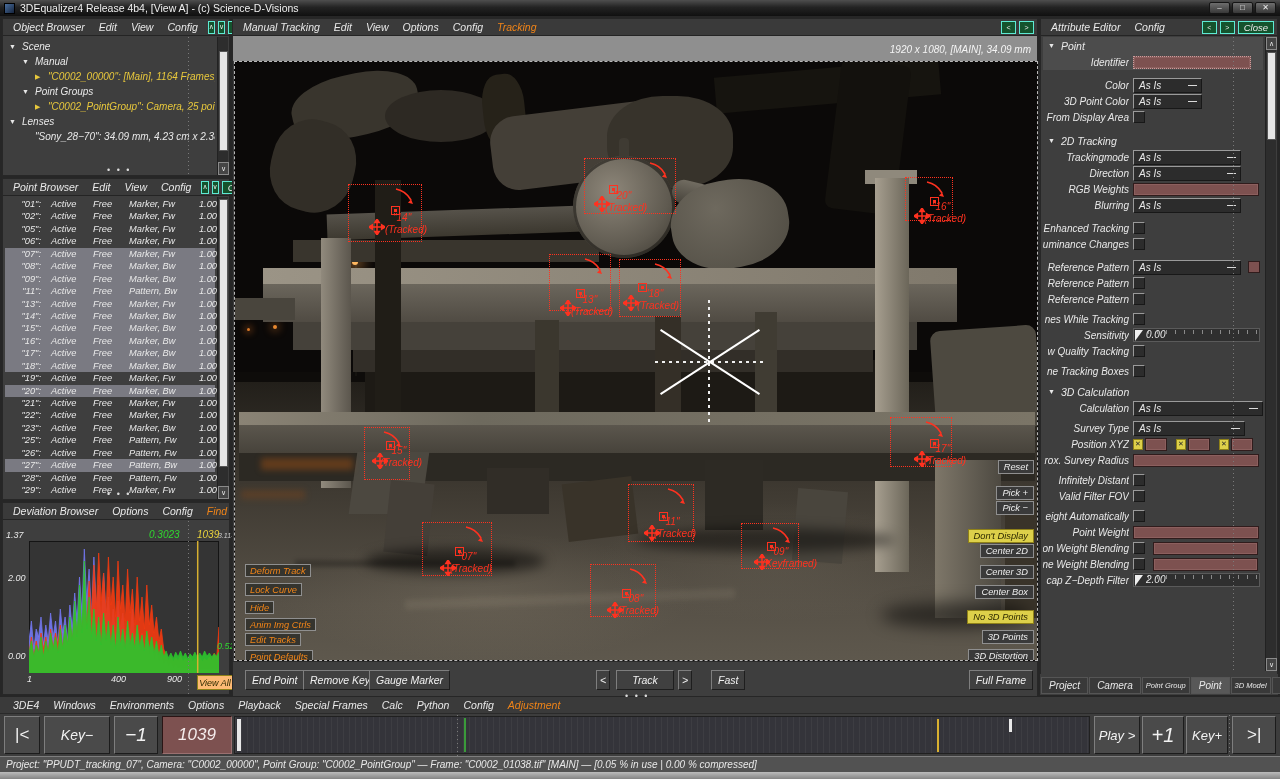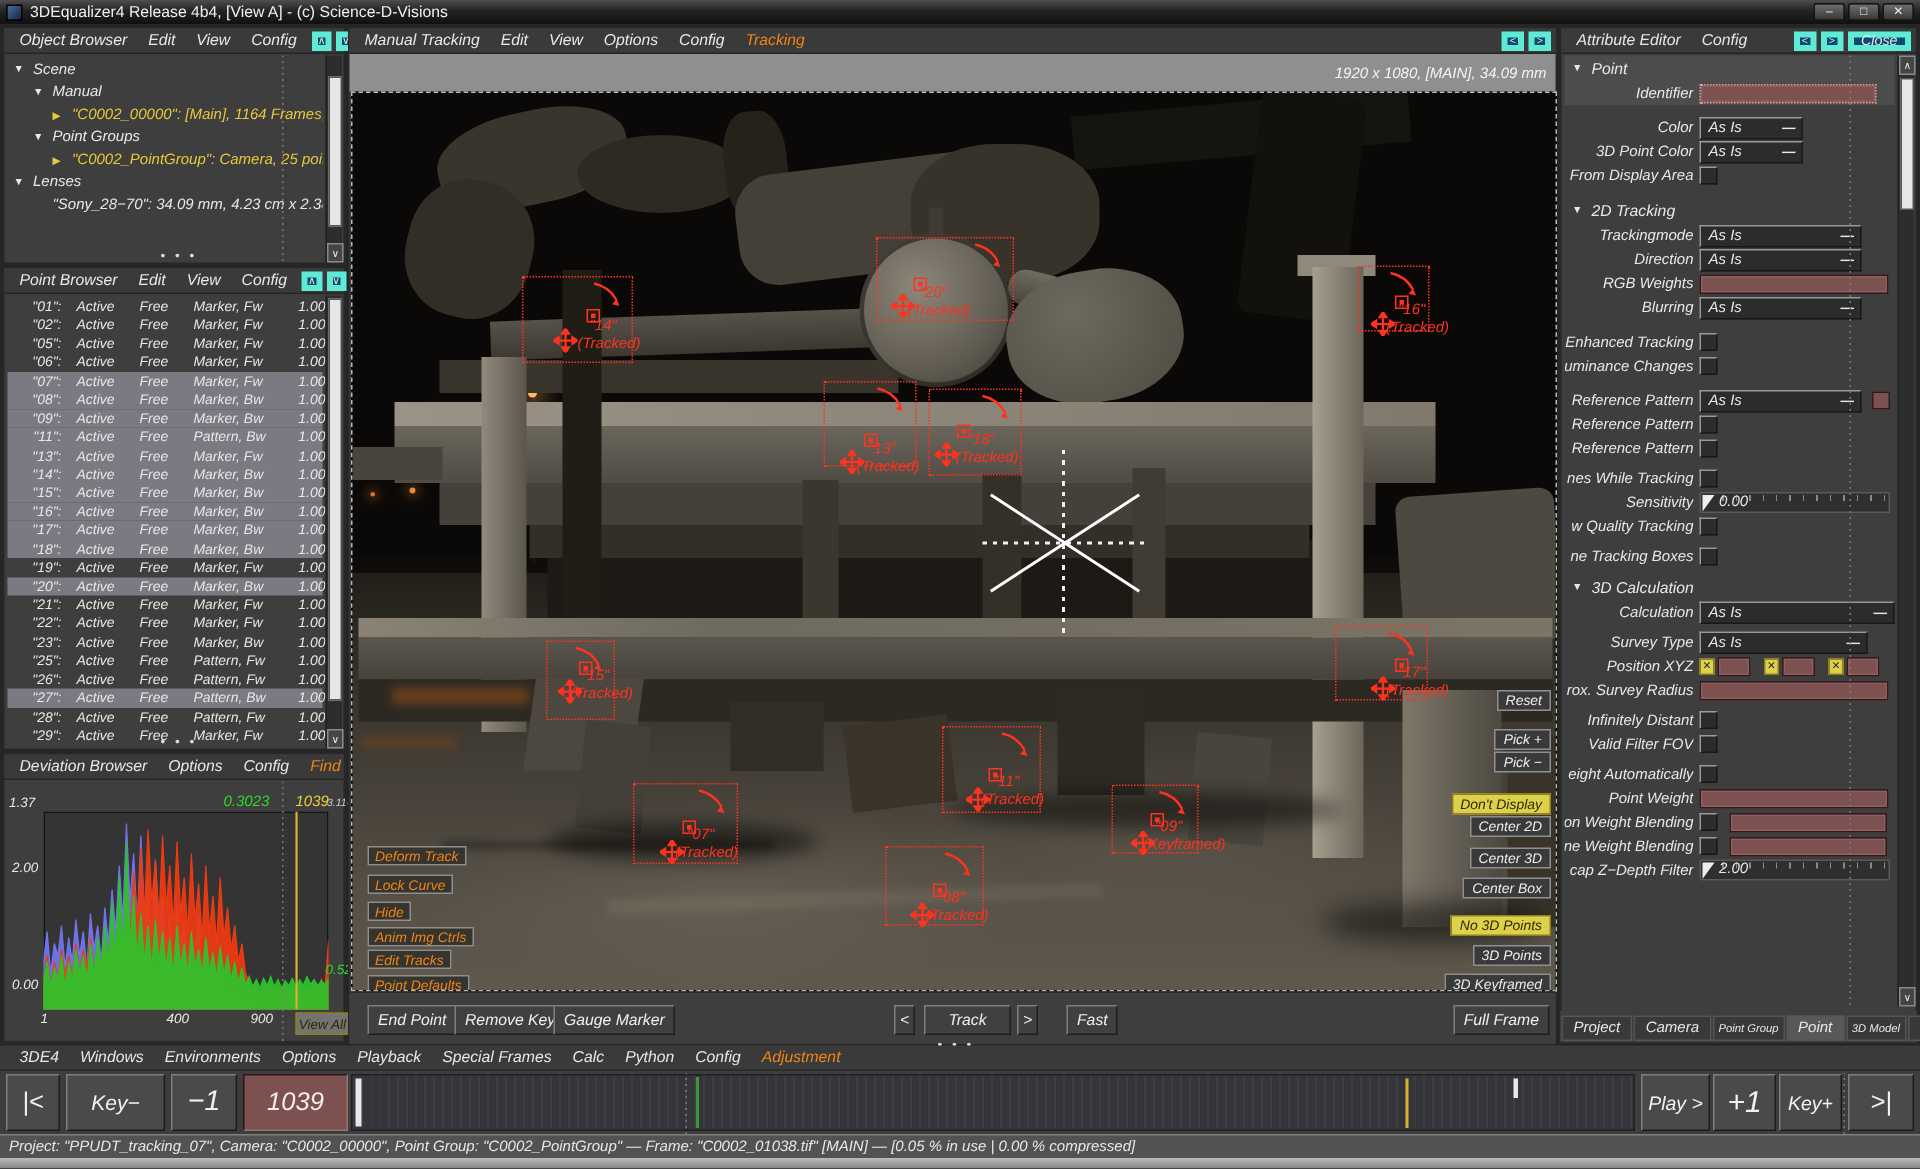"Close" .mbtn { background: #0c4a6e -> #14532d; border: 4px solid #5eead4 -> 1px solid #5eead4 }
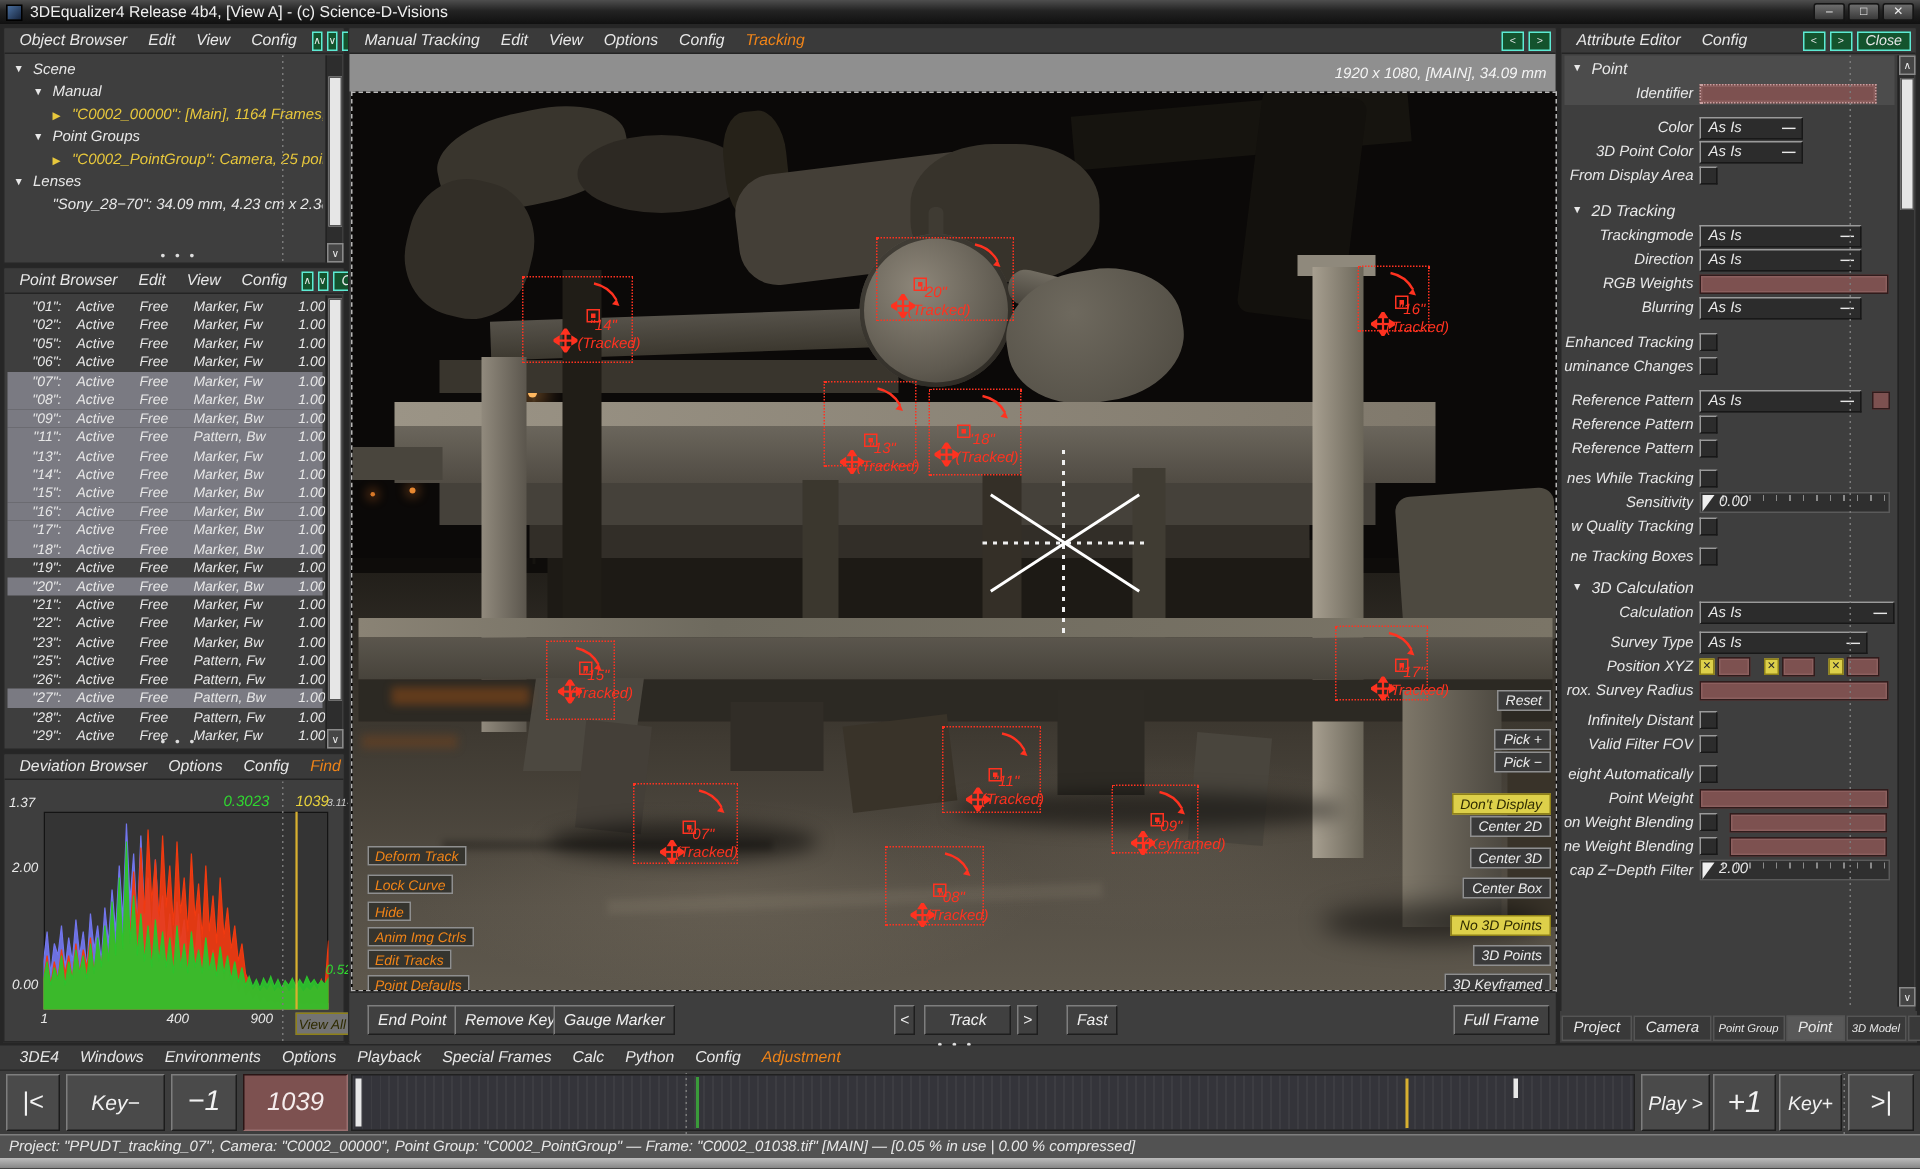"3D Keyframed" div.rbtn { text: Keyframed -> Distortion }
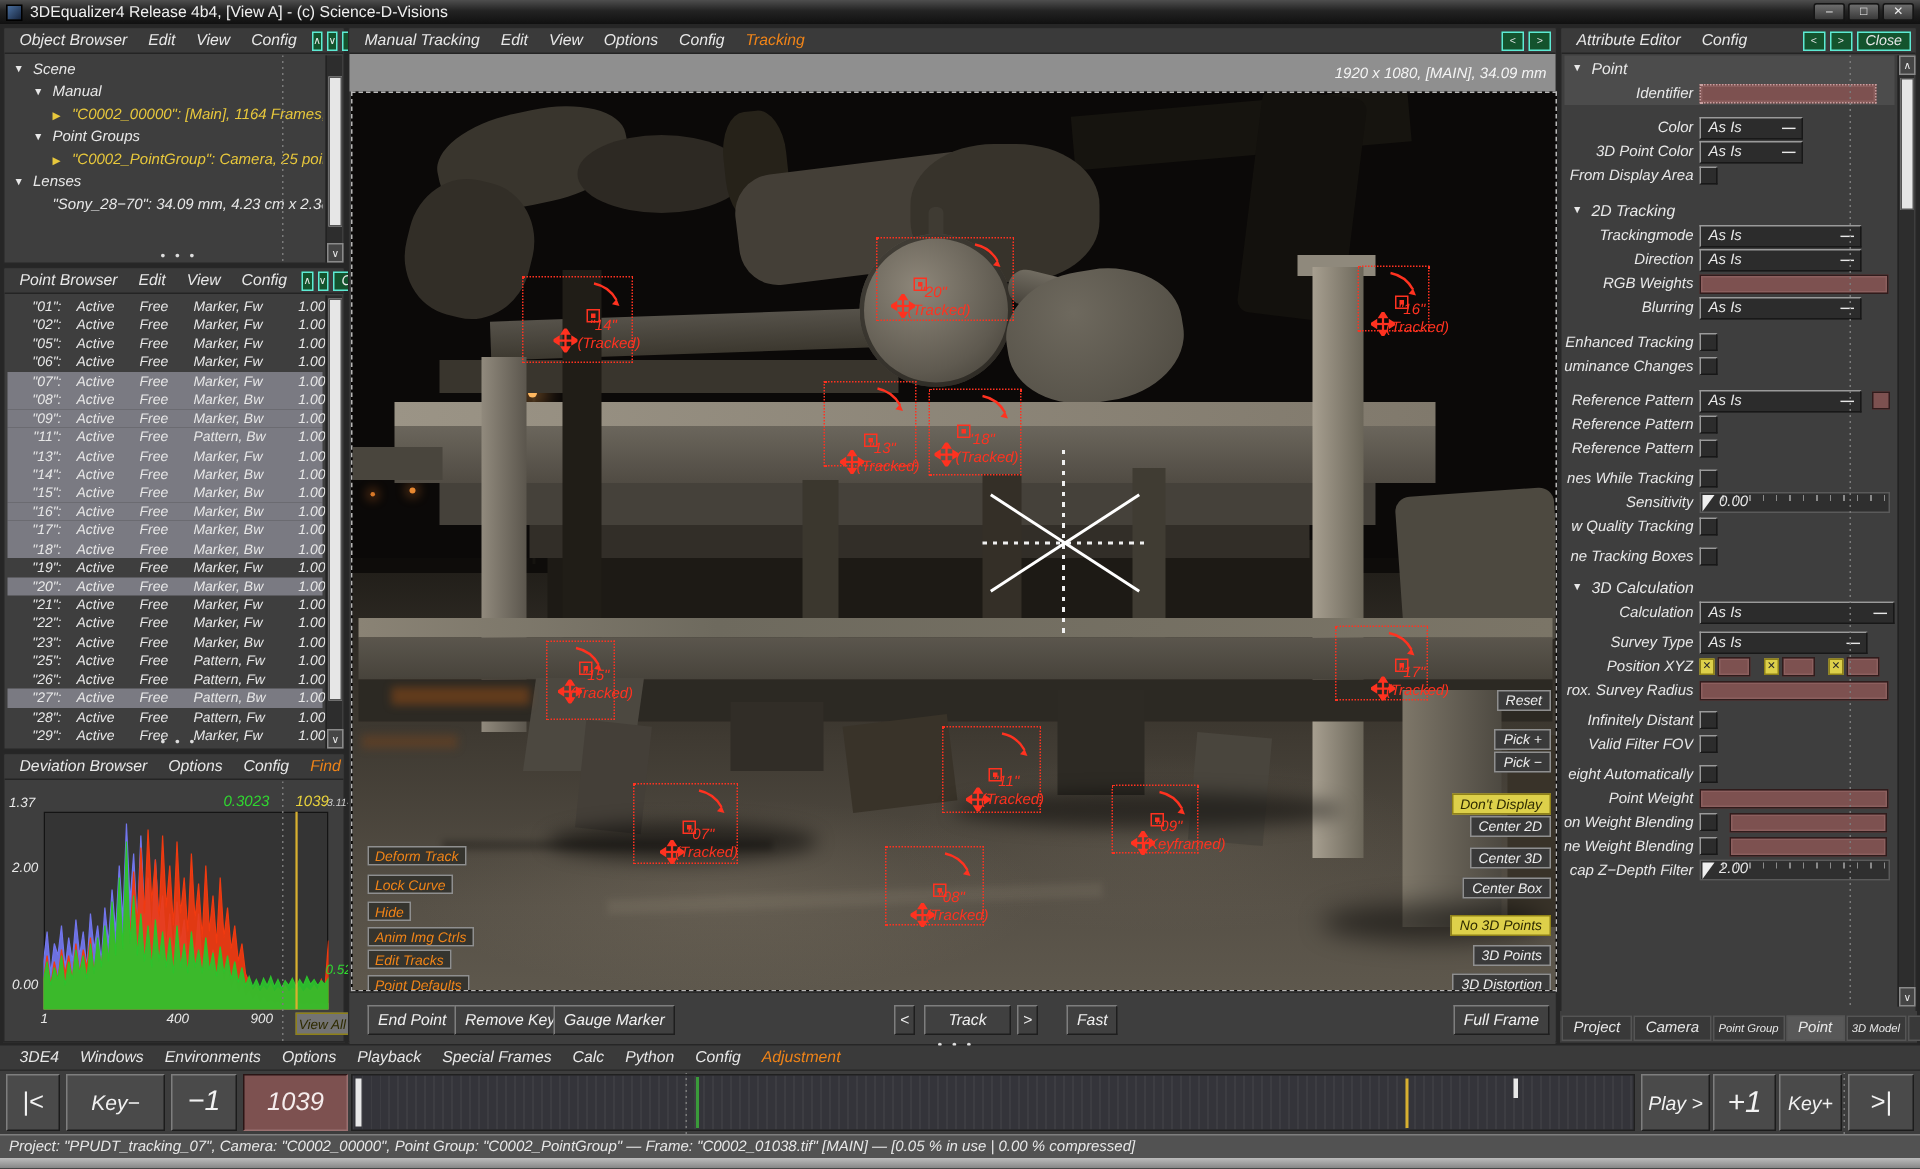"View All" div { background: #737373 -> #fdba74 }
